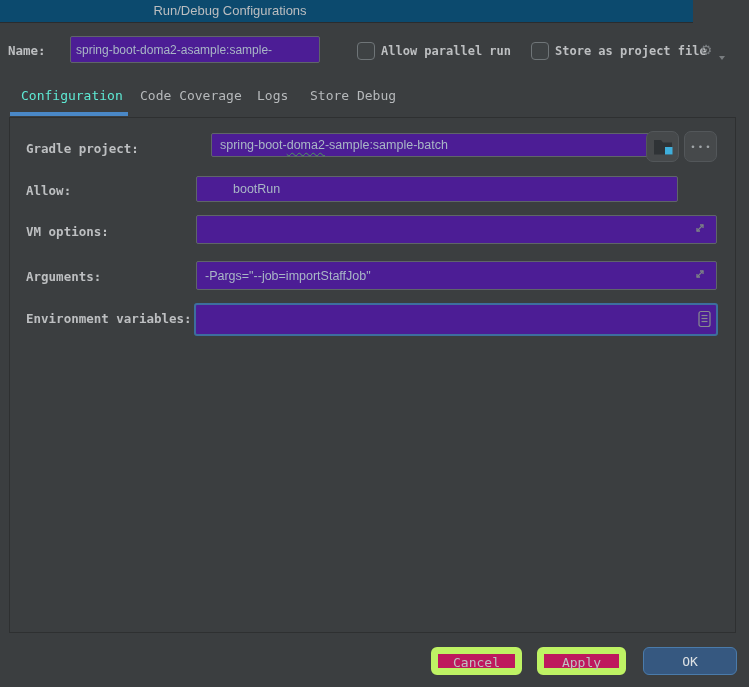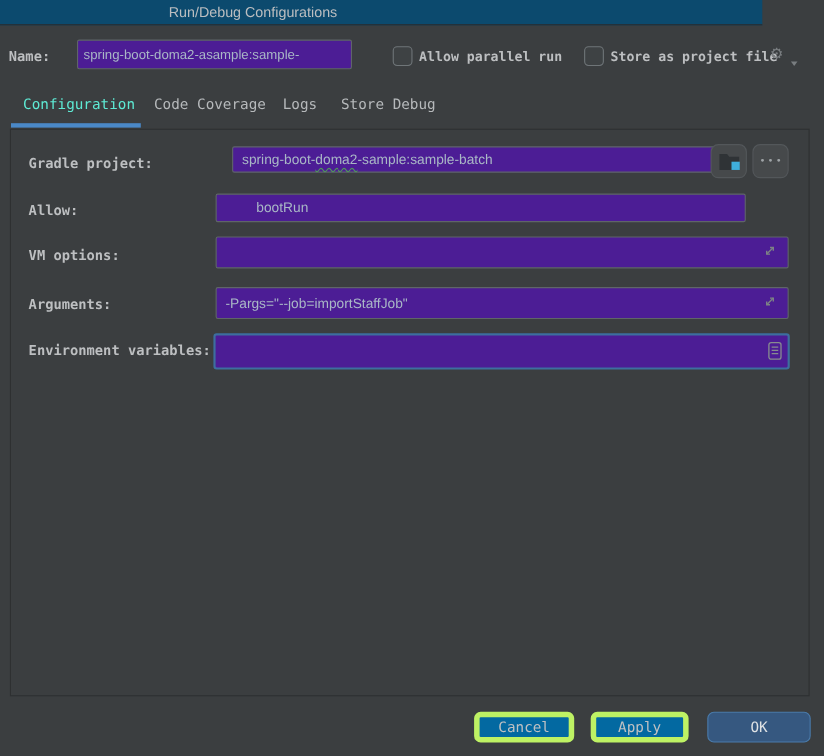"Cancel" .btn { background: #0369a1 -> #be185d; border: 5px solid #bef264 -> 7px solid #bef264 }
